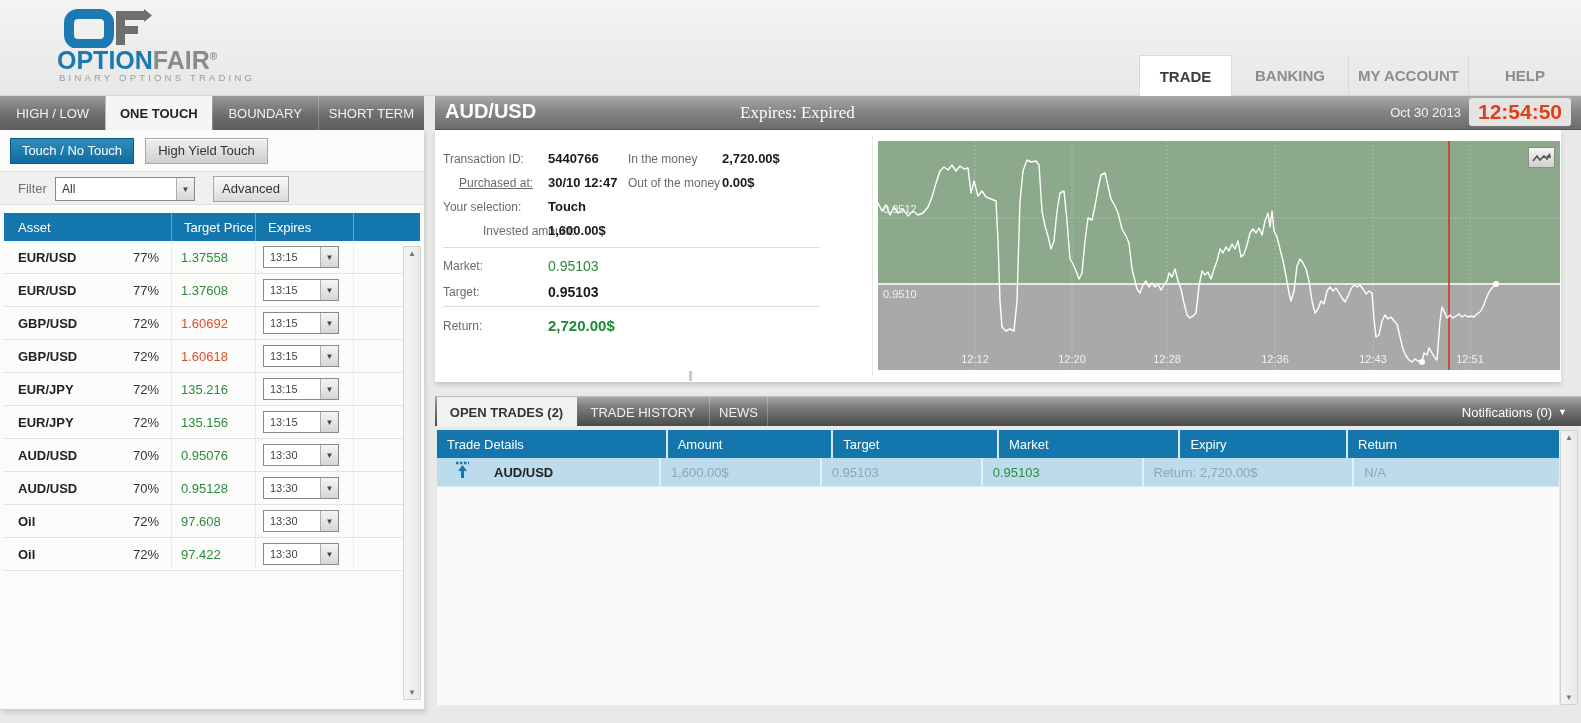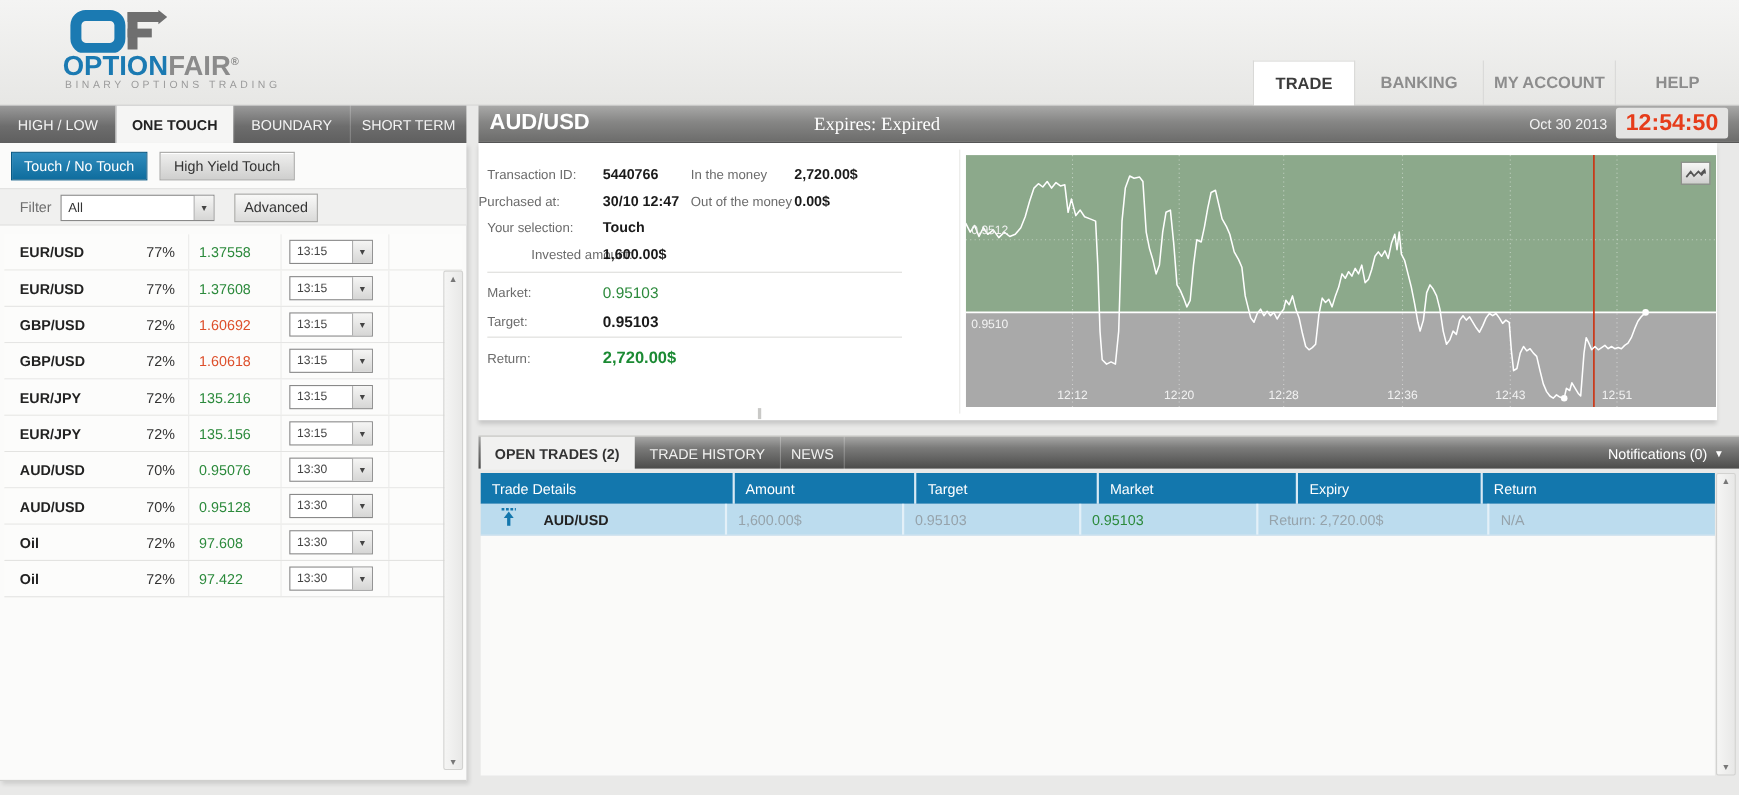"Purchased at:" div.dl { left: 0 -> 24px; text-decoration: none -> underline }
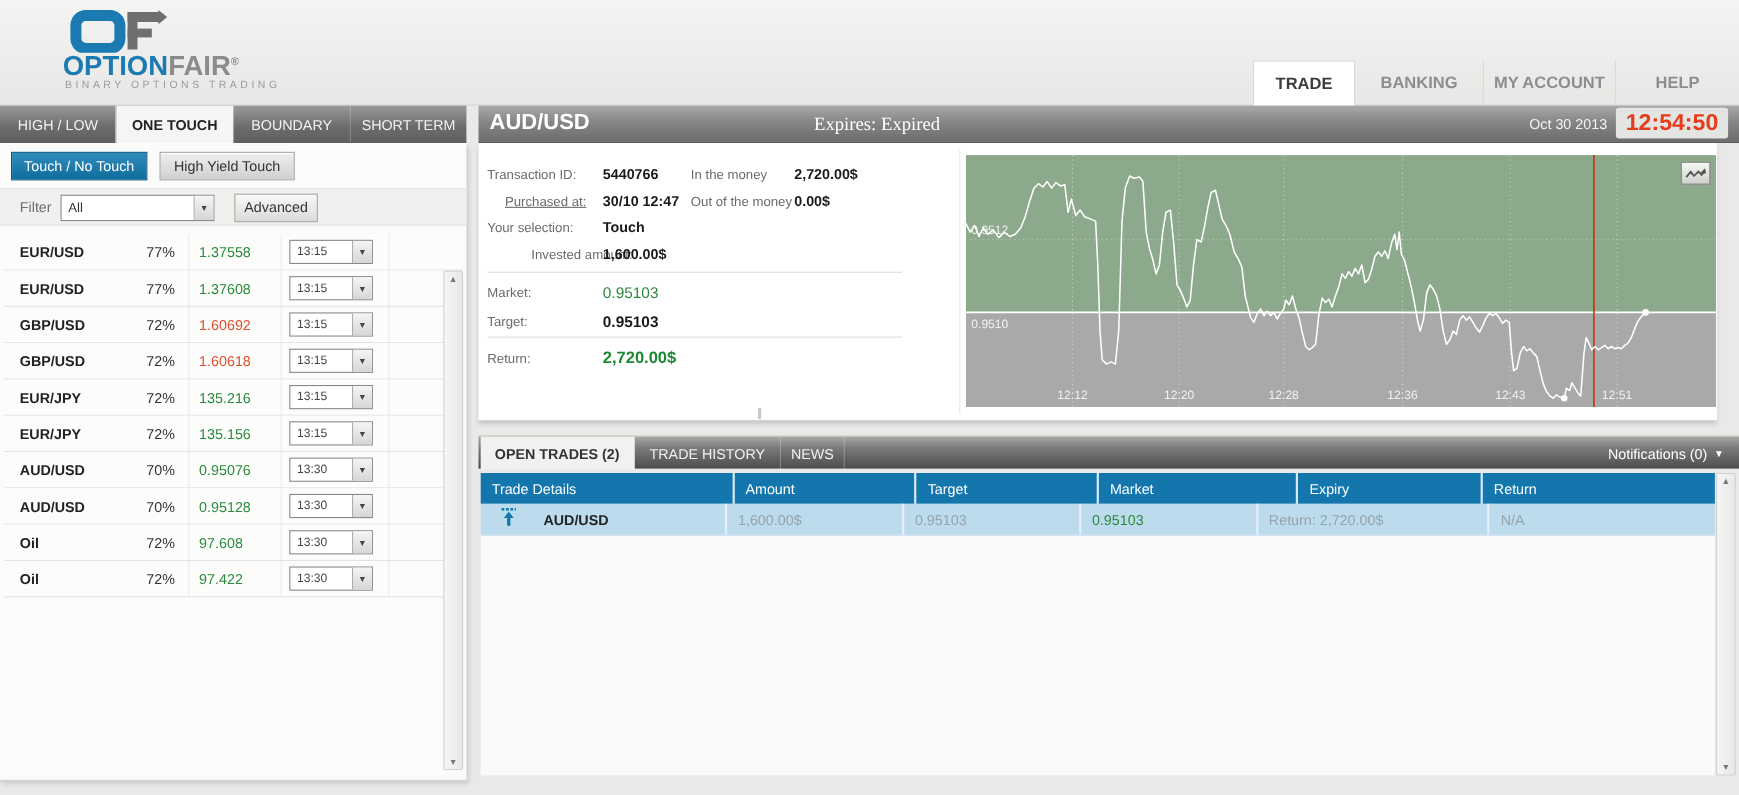"Asset" div.asset-head { html: none -> <div> <div>Asset</div> <div>Target Price</div> <div>Expires</div> <div></div> </div> }
